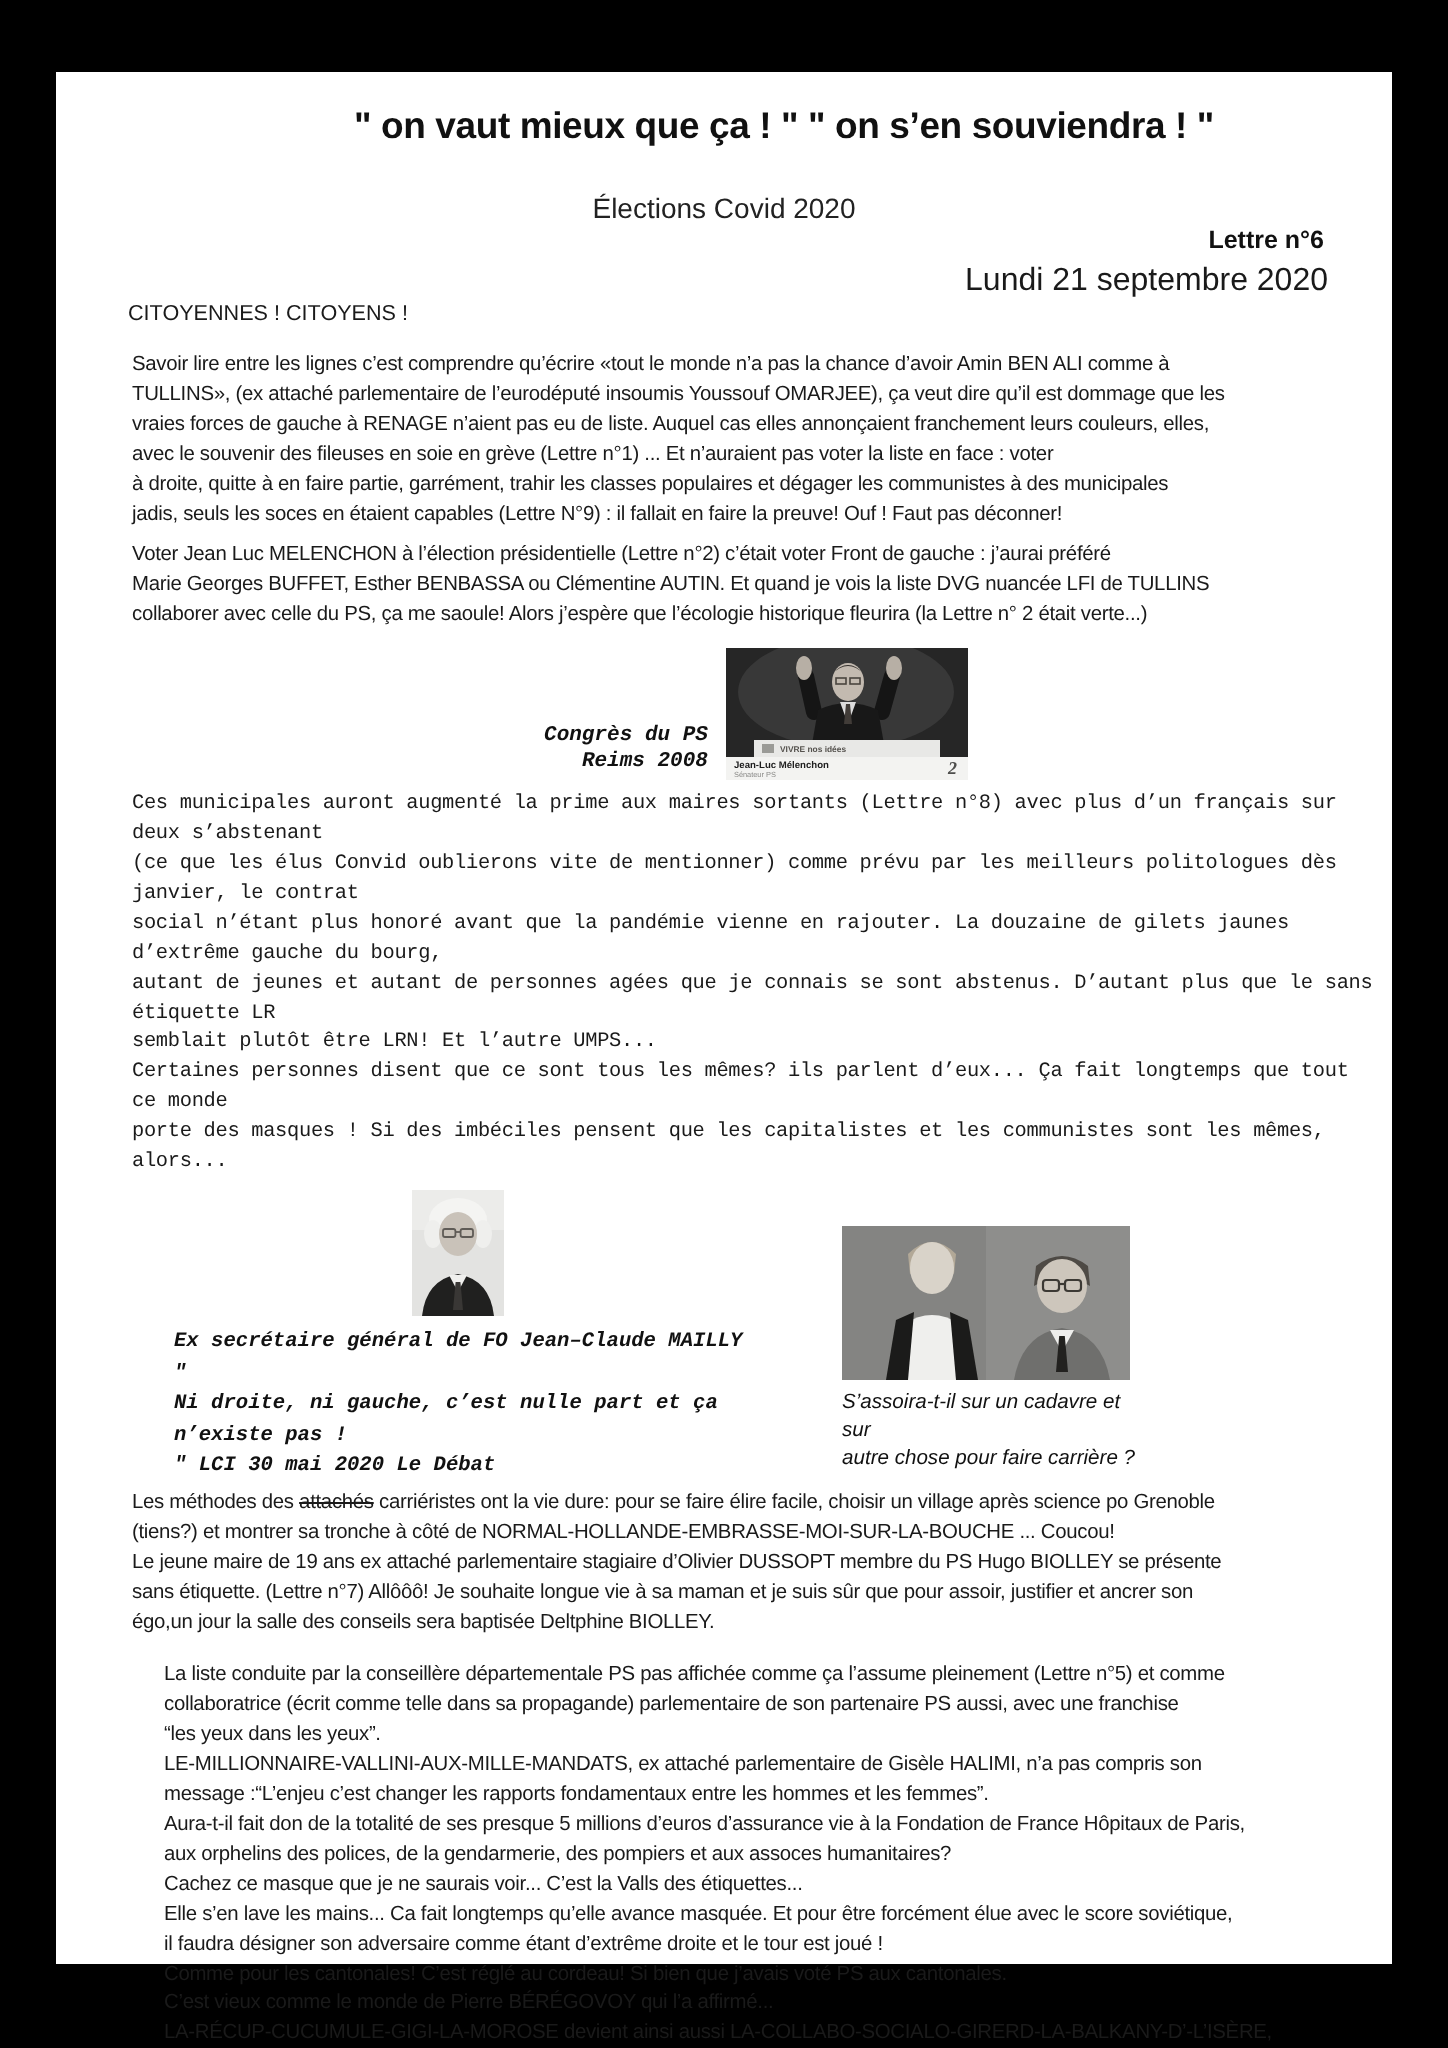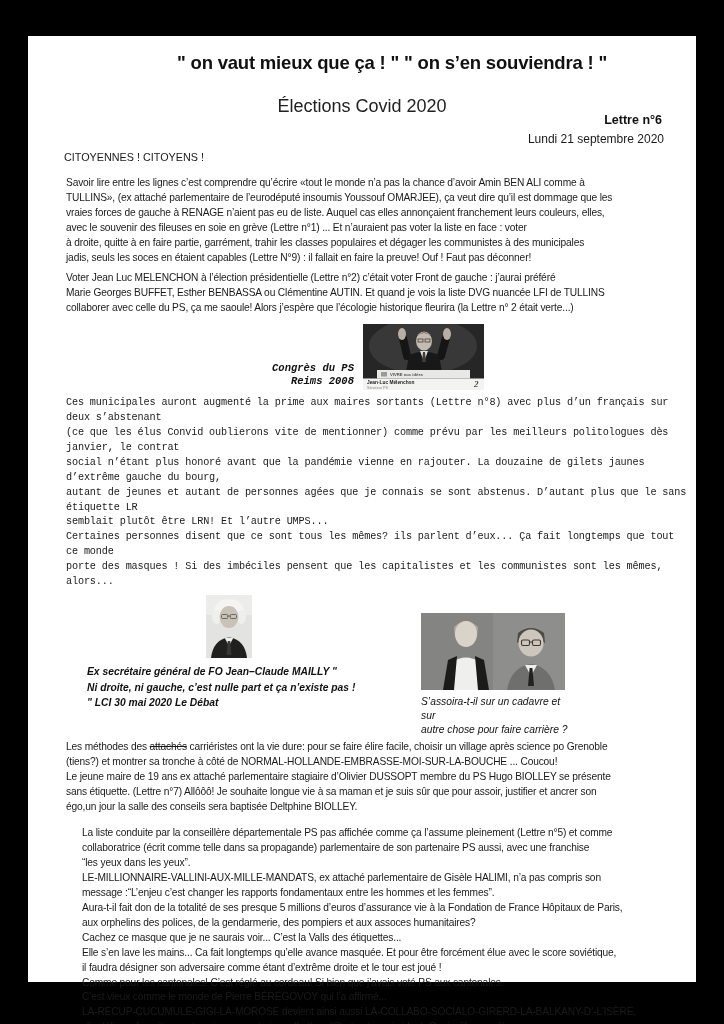"Élections Covid 2020" .subtitle { font-size: 18px -> 14px }
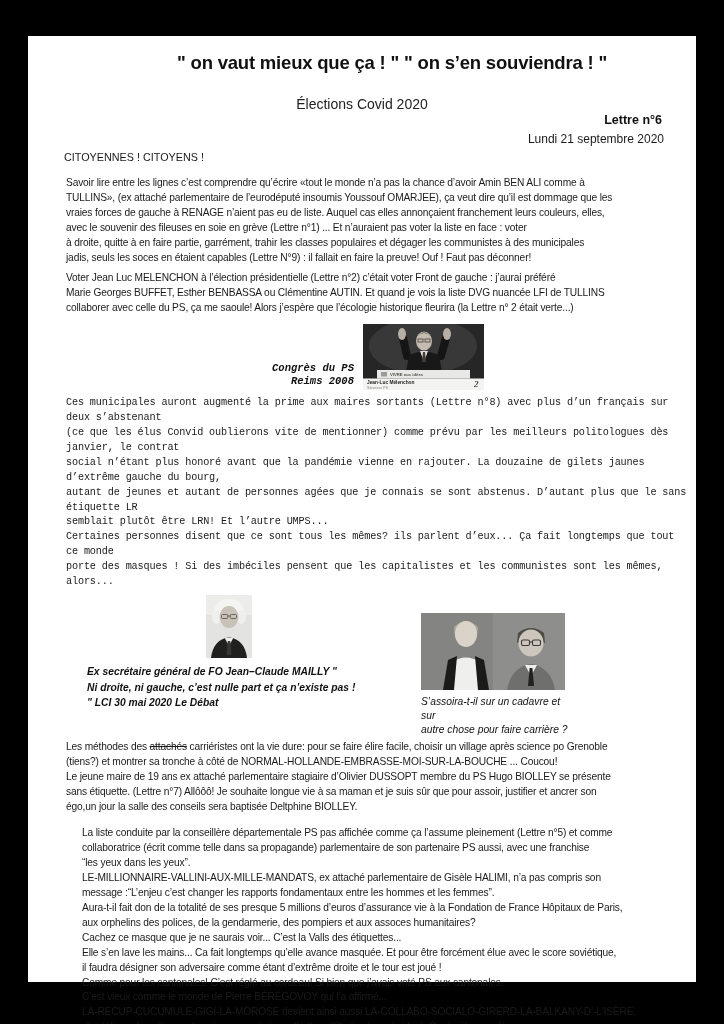"Lundi 21 septembre 2020" .letter-date { font-size: 12px -> 16px }
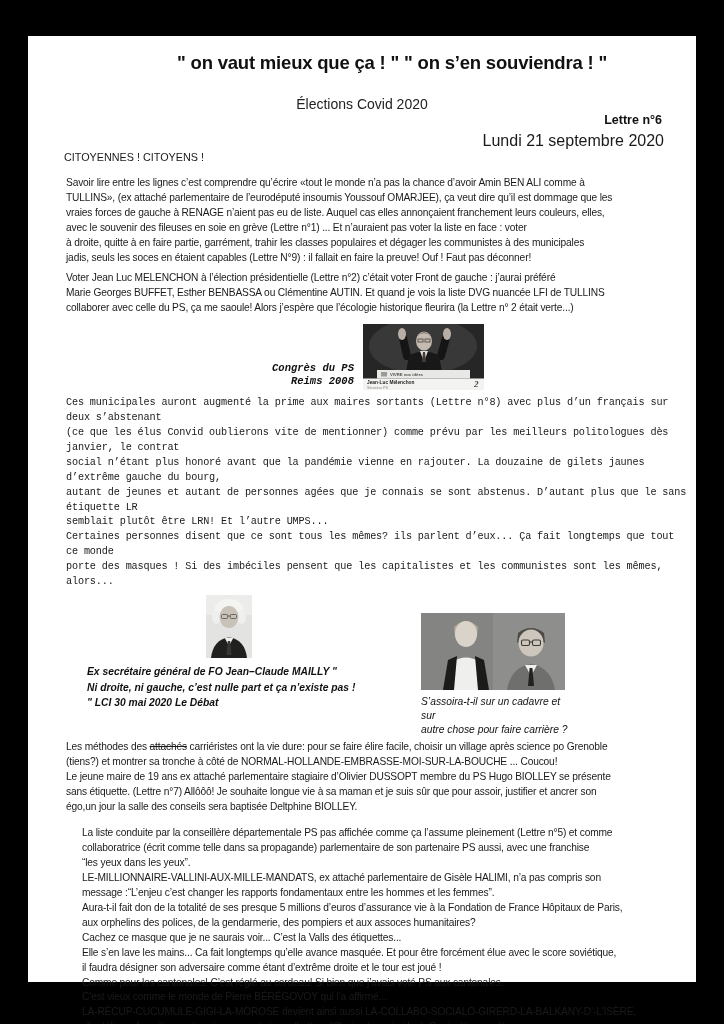"Ex secrétaire général de FO" .fig-left { font-family: none -> Liberation Mono, monospace }
